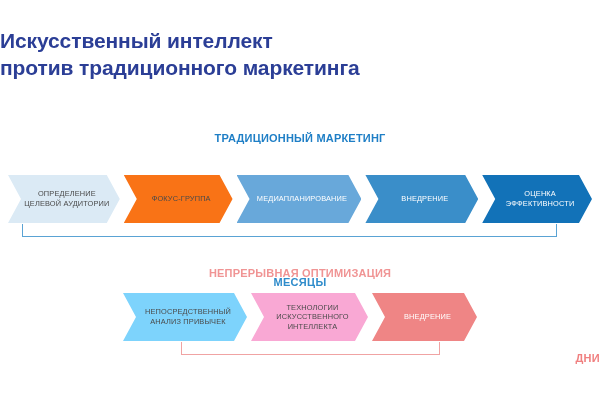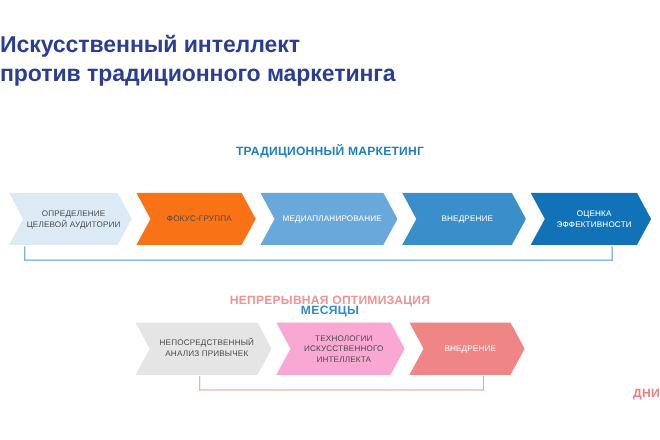"НЕПОСРЕДСТВЕННЫЙ АНАЛИЗ ПРИВЫЧЕК" div.chev { background: #e5e5e5 -> #7dd3fc }
